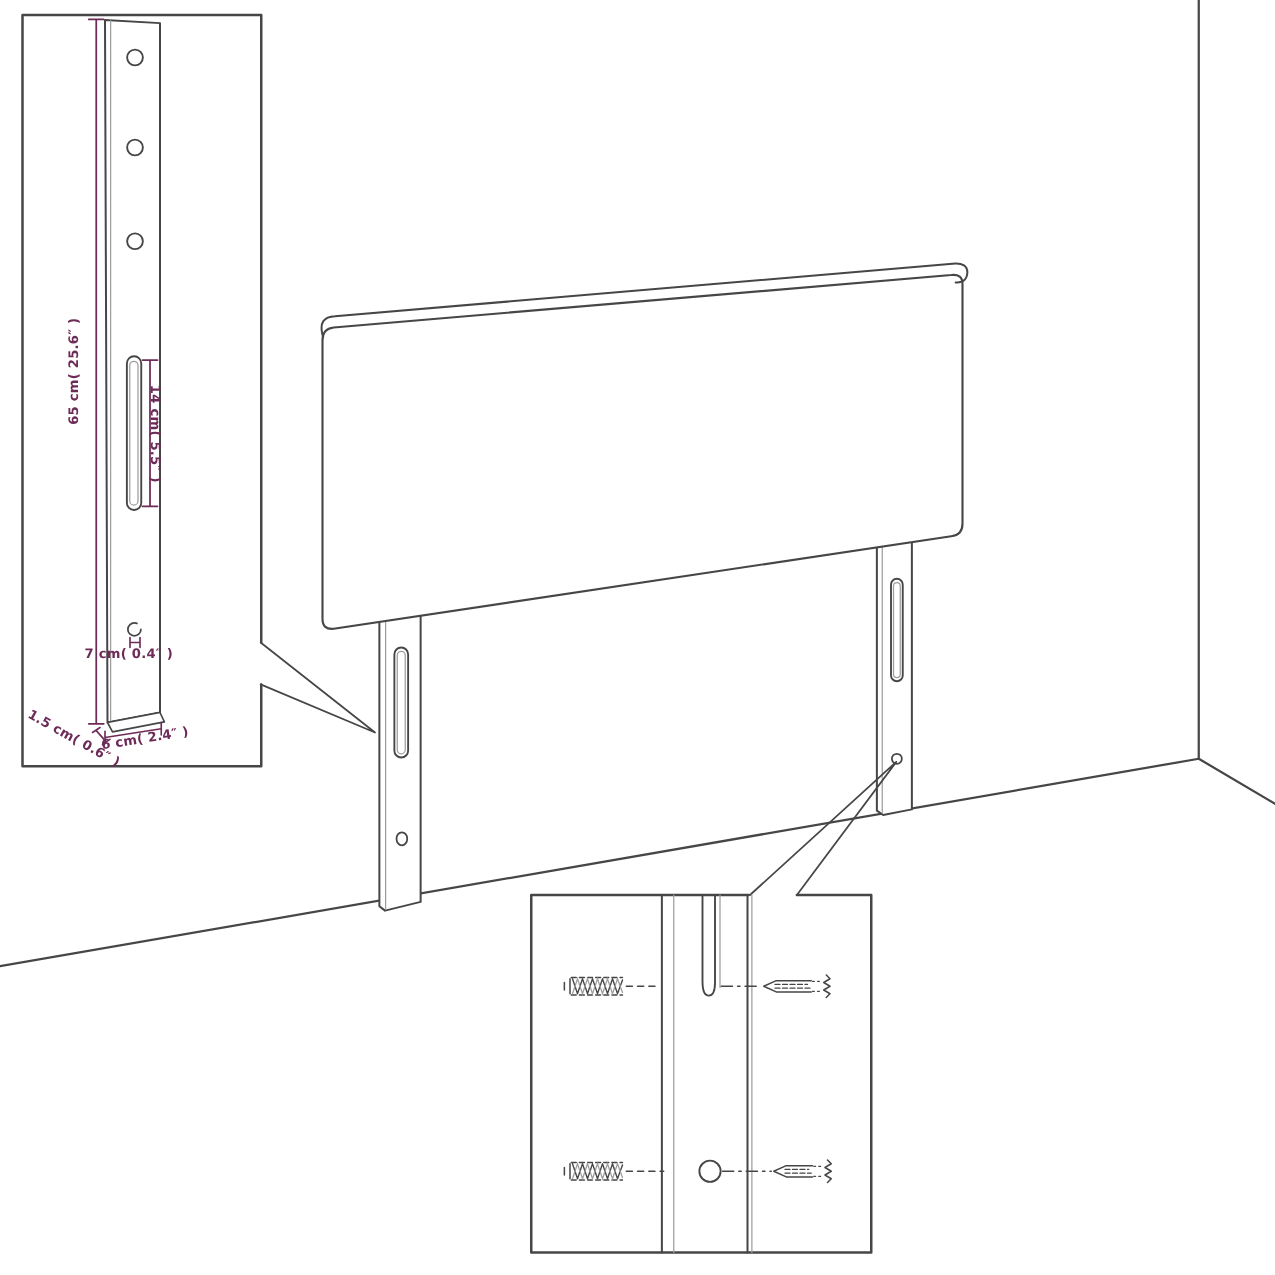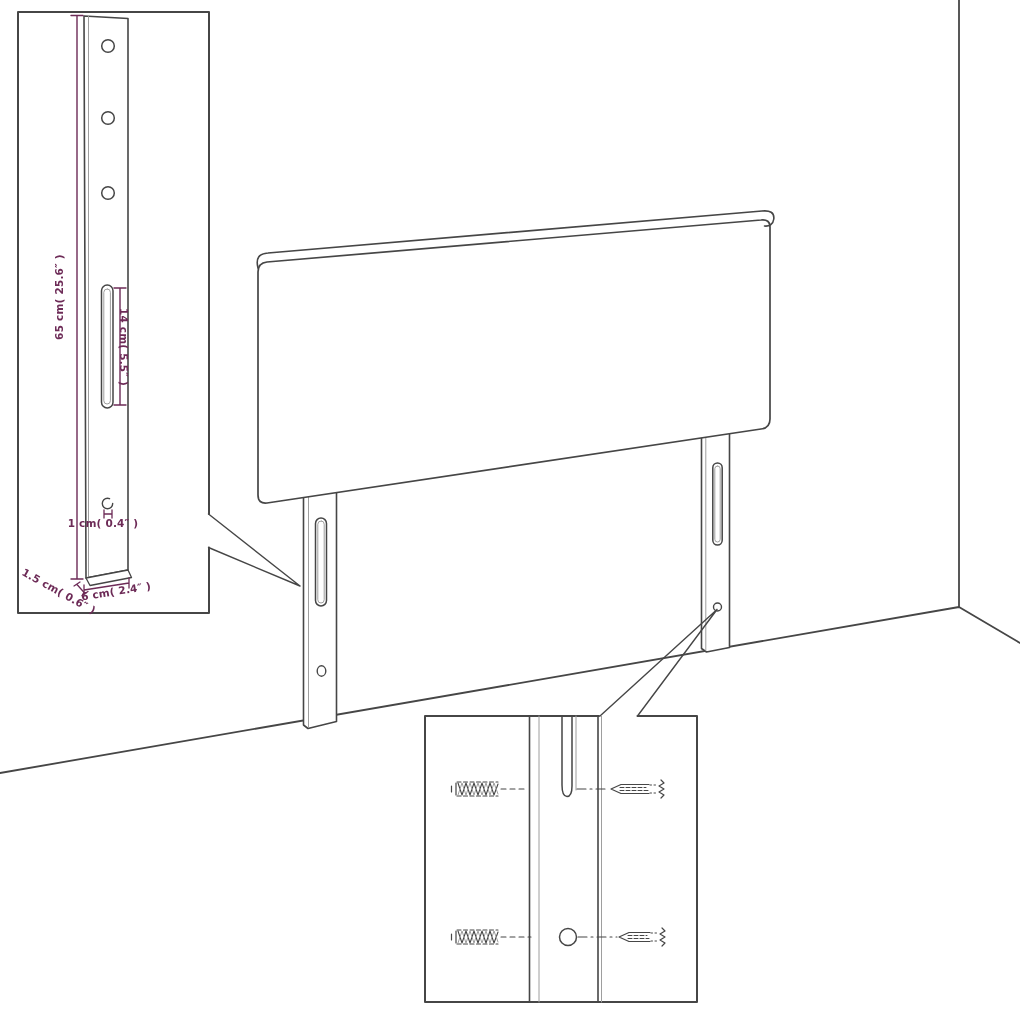"1 cm( 0.4″ )" div.dim-label { text: 1 -> 7 }
